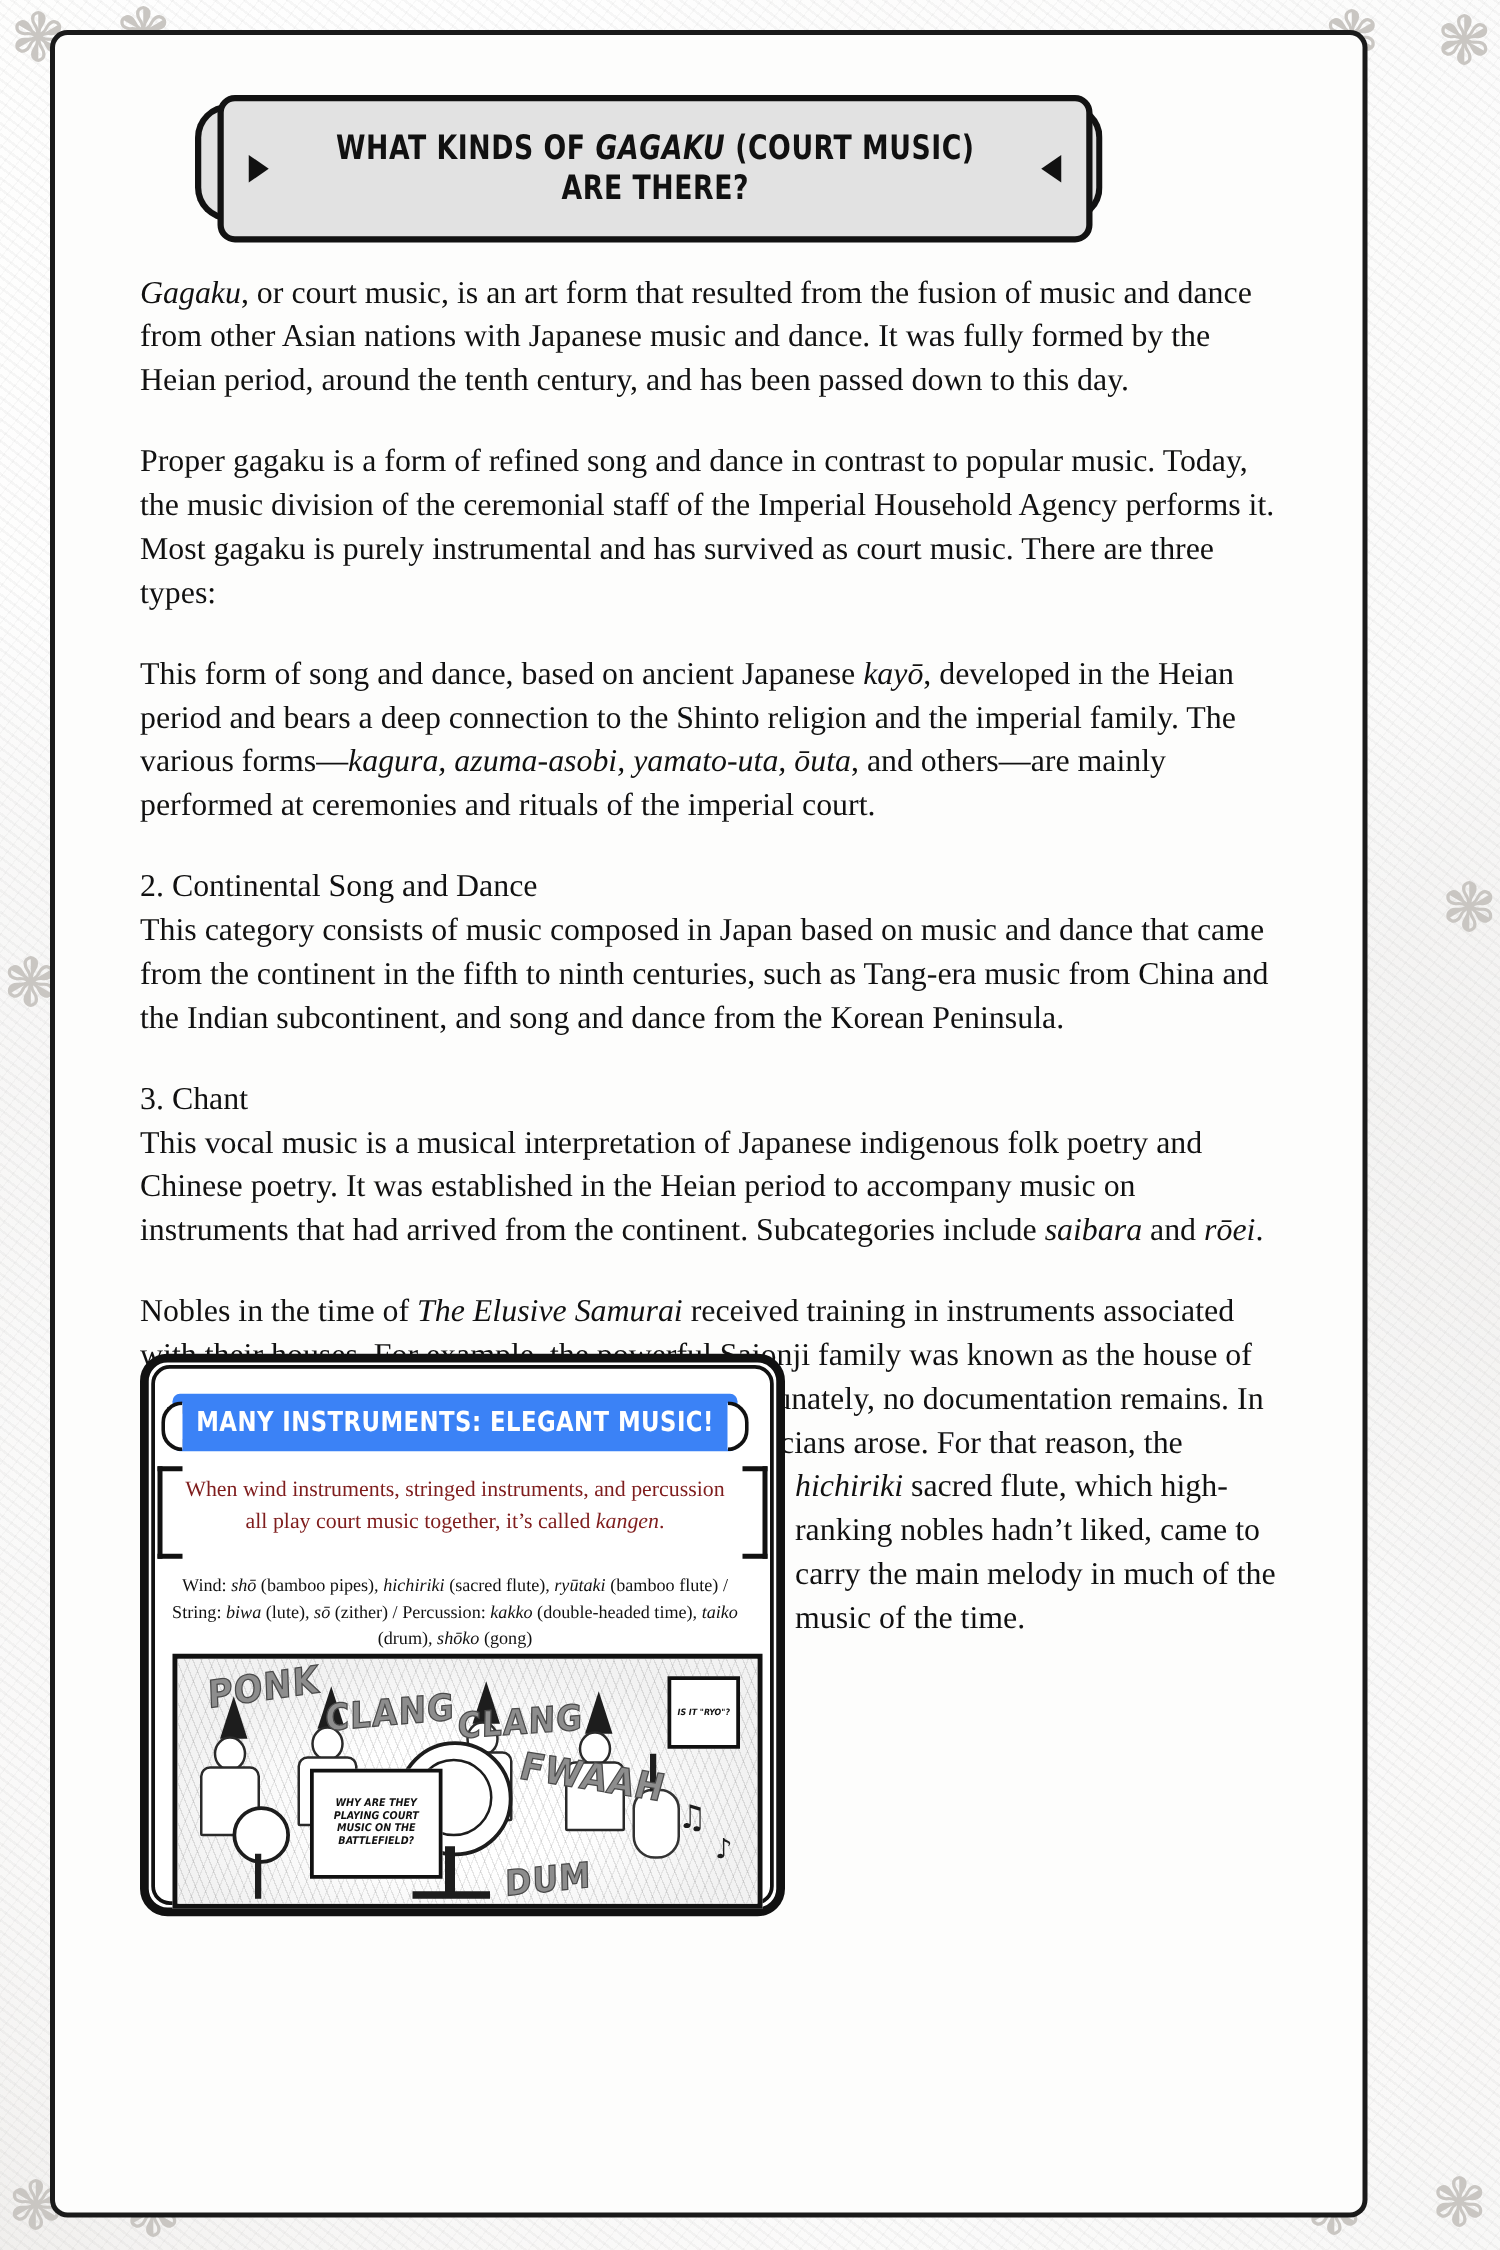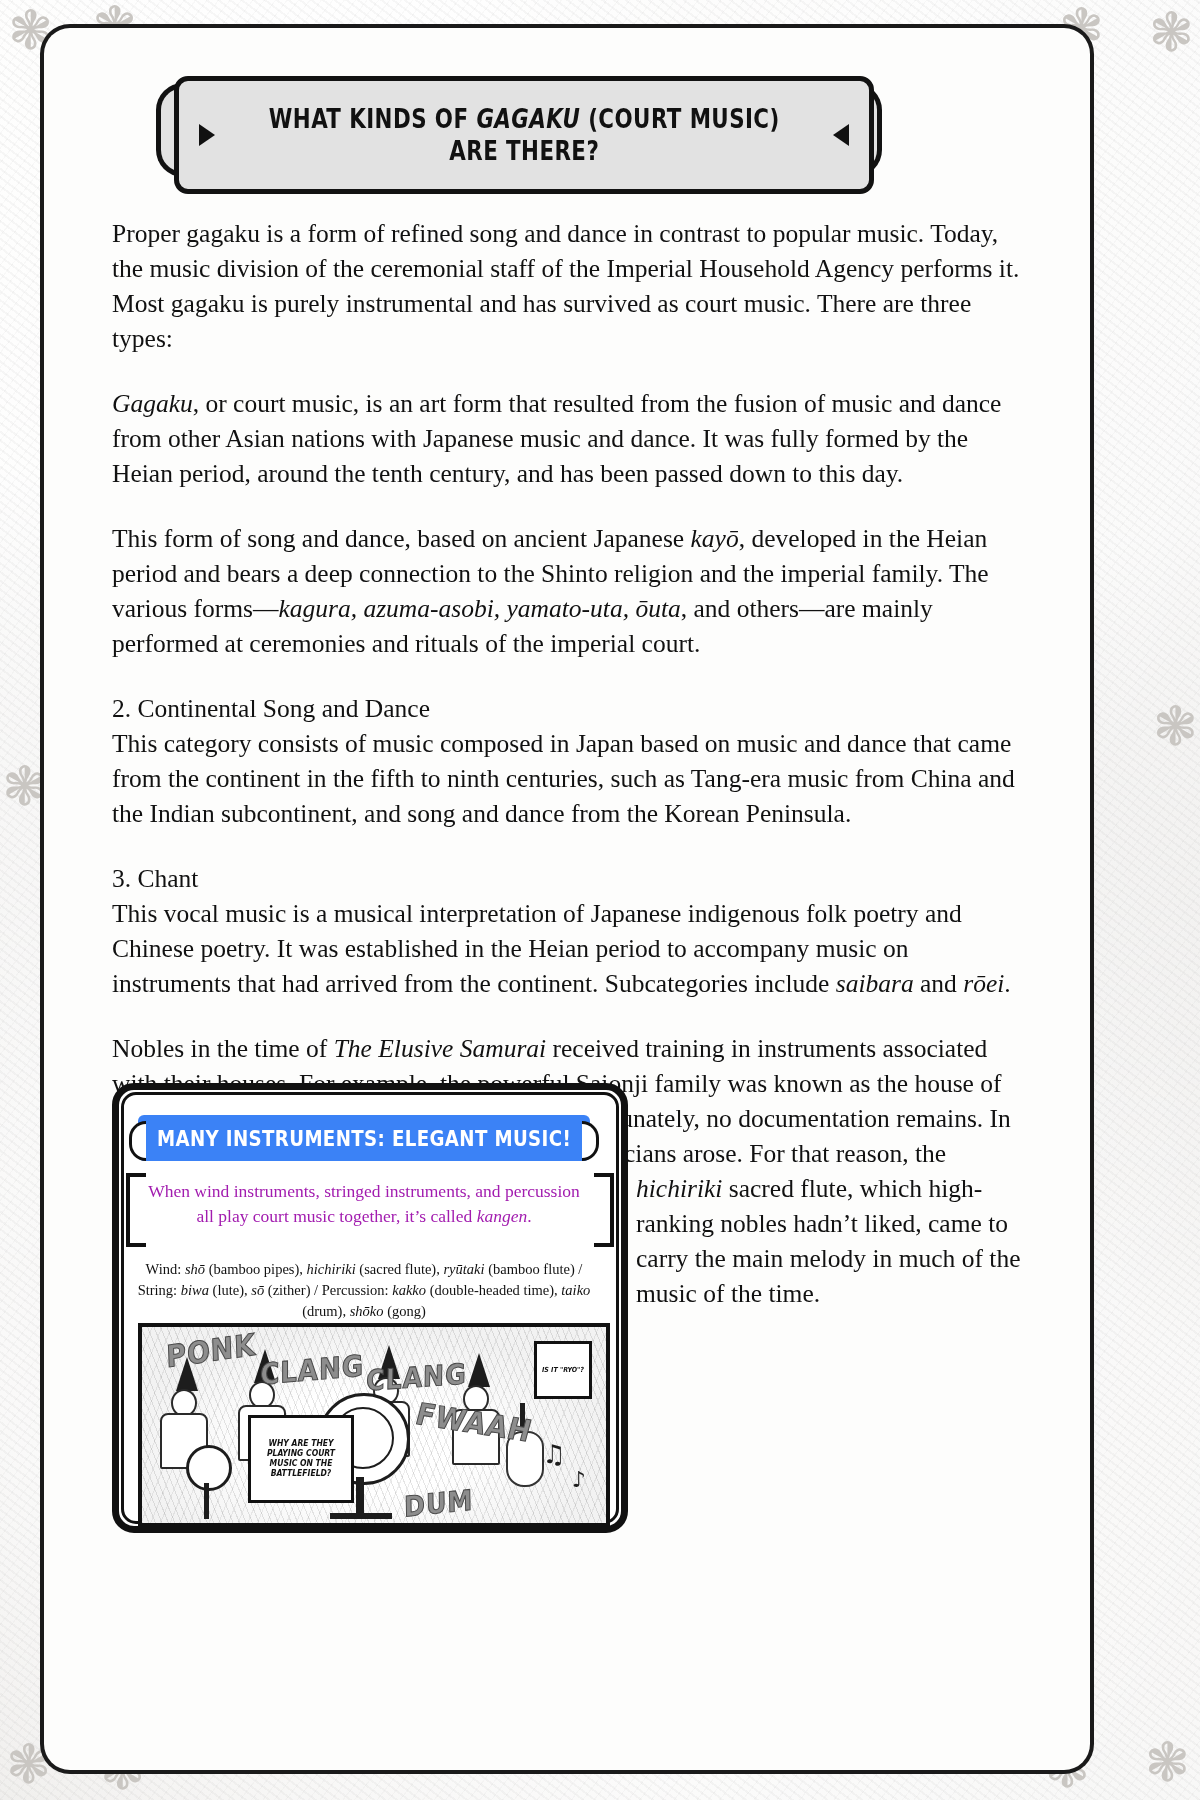"WHAT KINDS OF GAGAKU (COURT" .card { border-radius: 26px -> 10px }
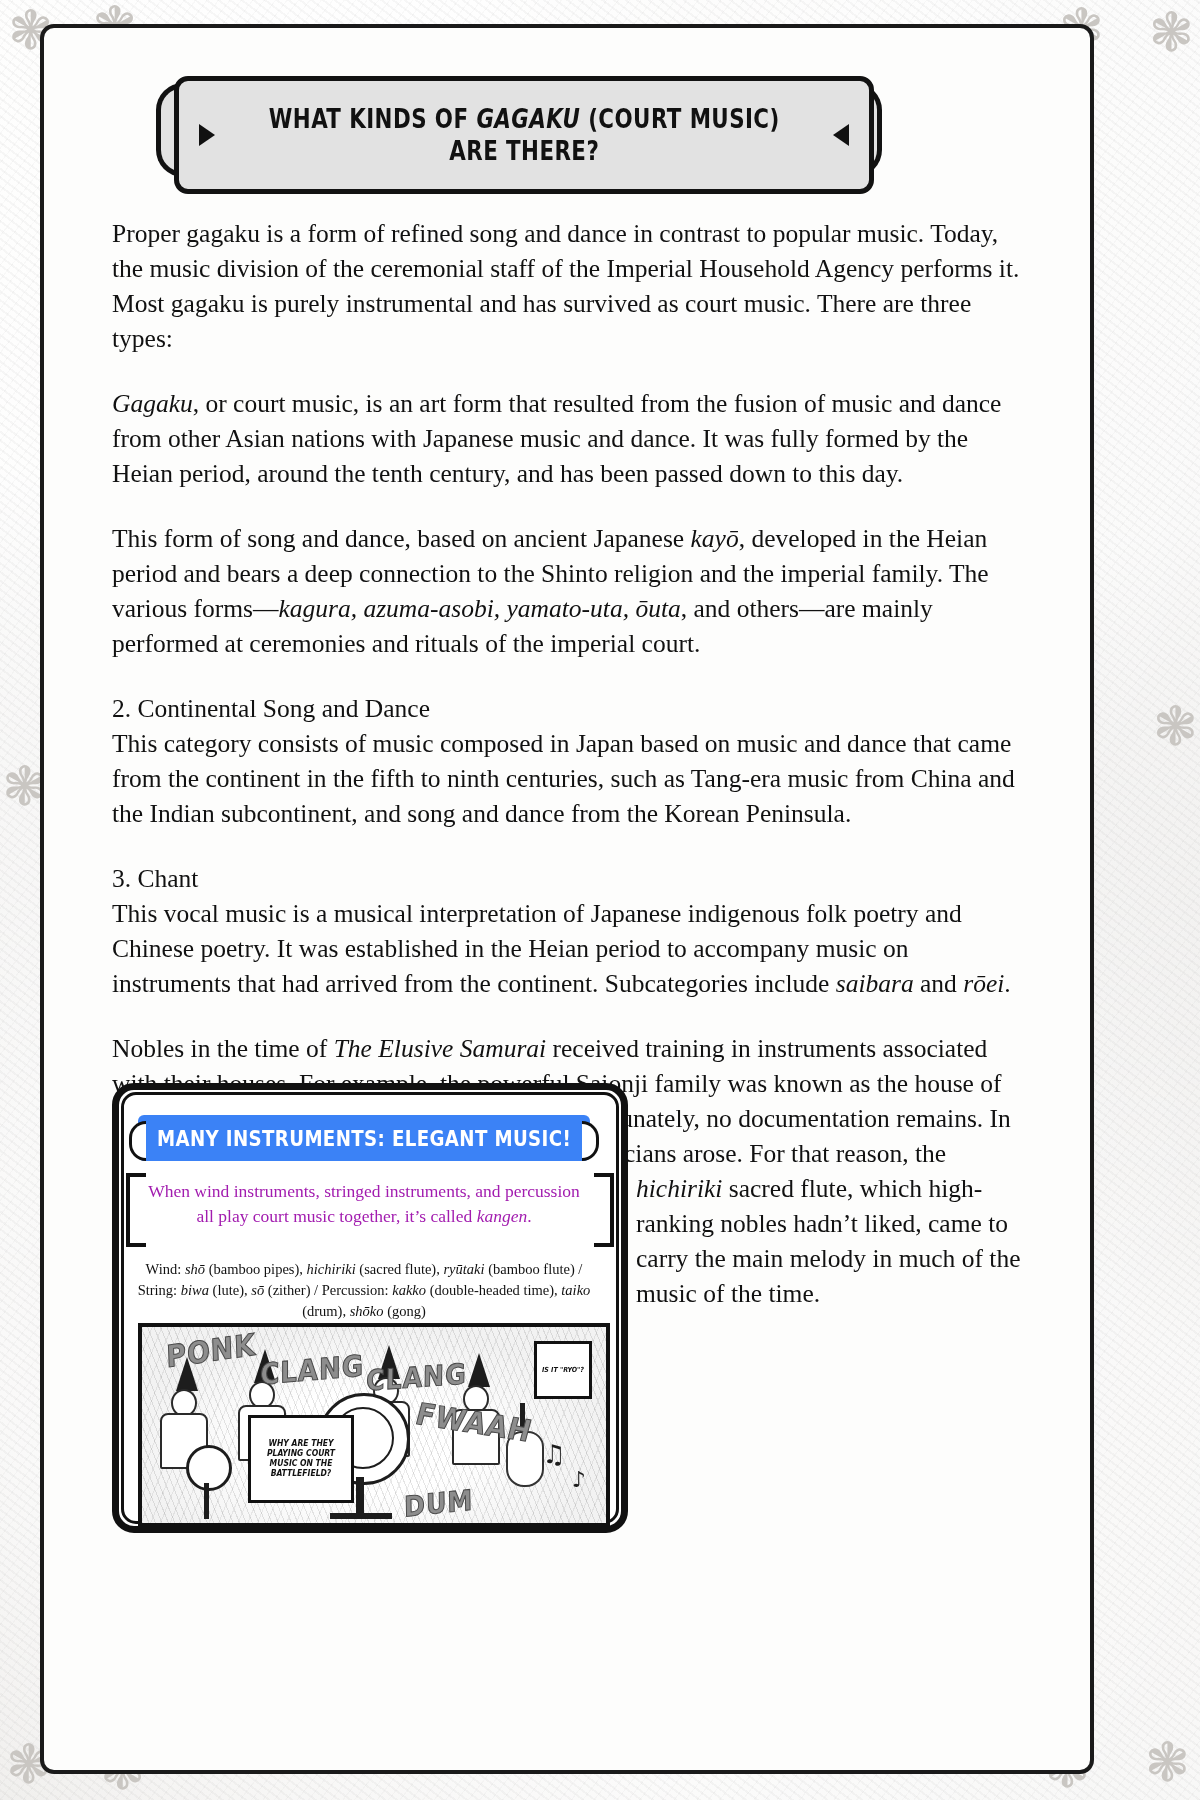"Proper gagaku is a form" p { order: before "Gagaku, or court music, is" -> after "Gagaku, or court music, is" }
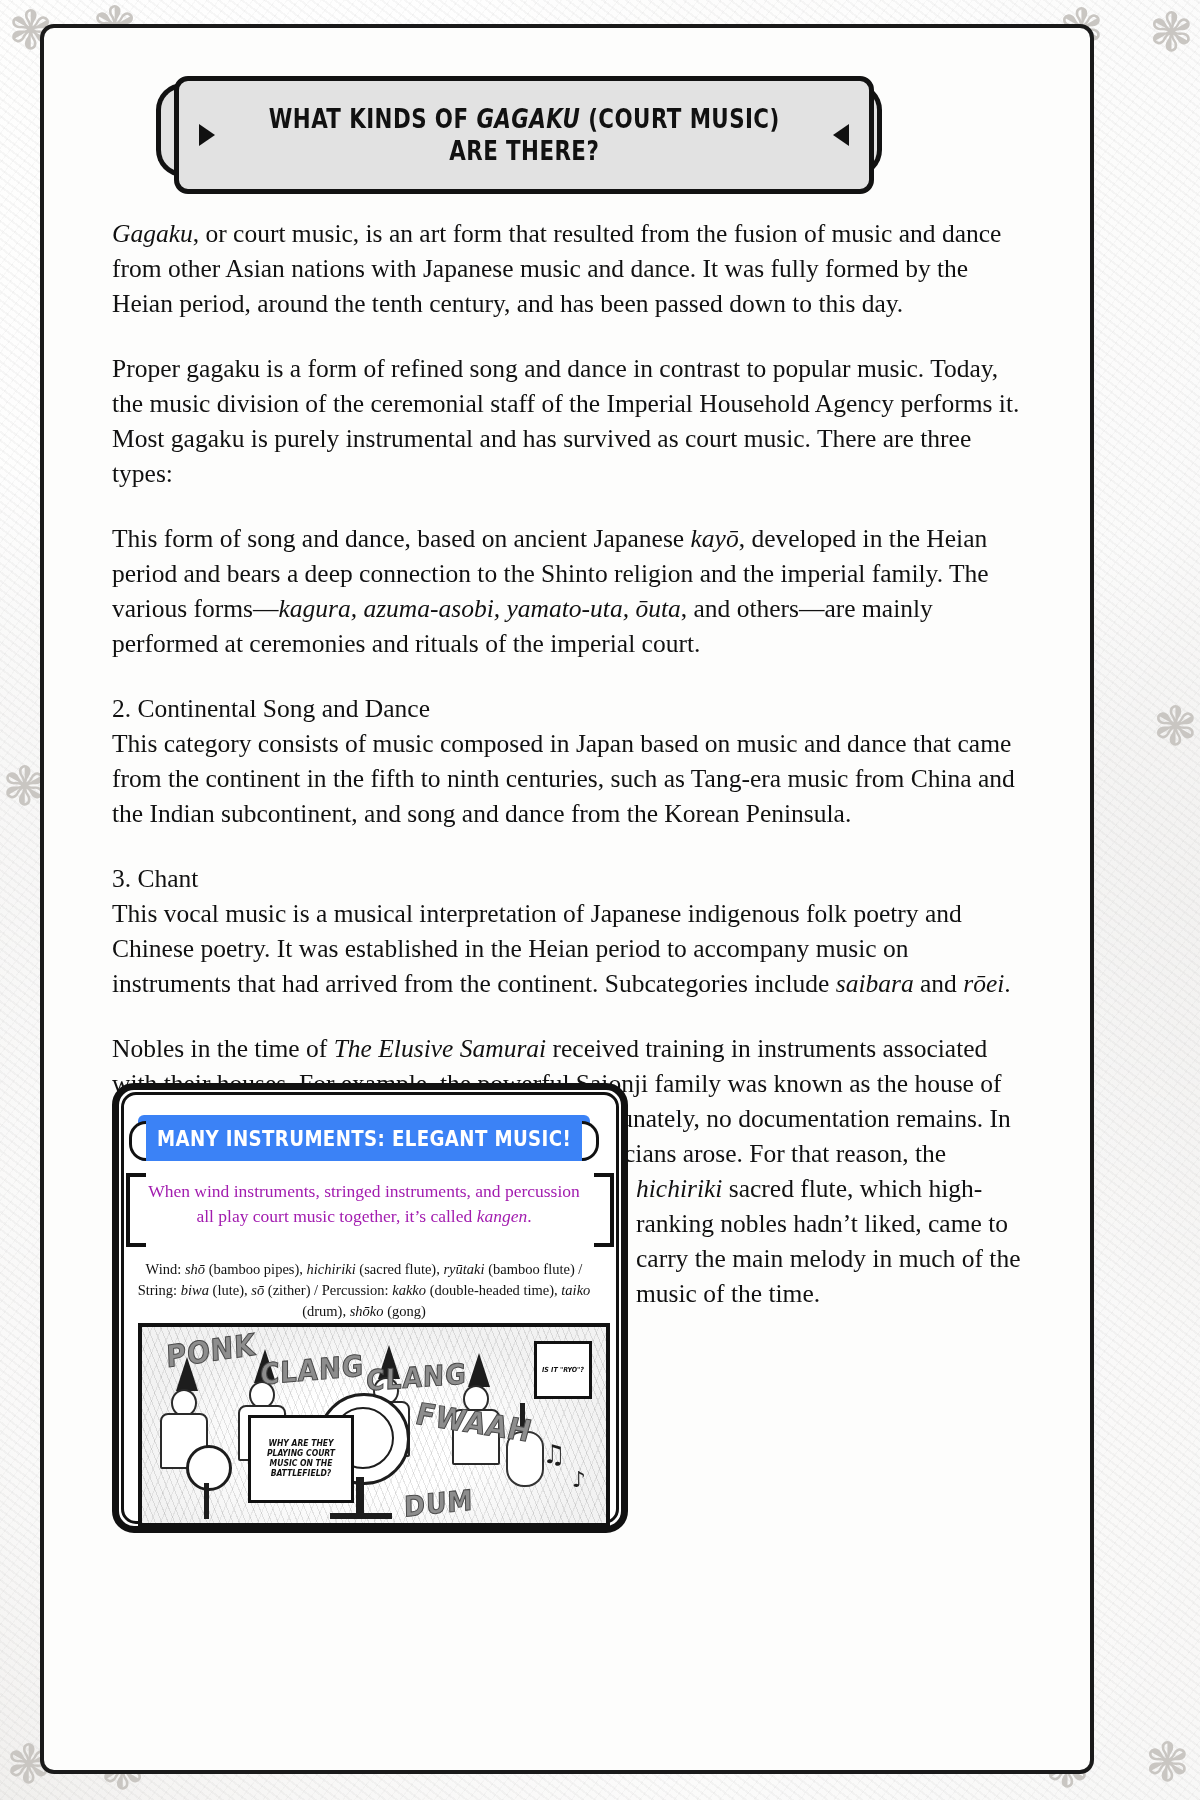"When wind instruments, stringed" .inst-caption { color: #a21caf -> #7f1d1d }
